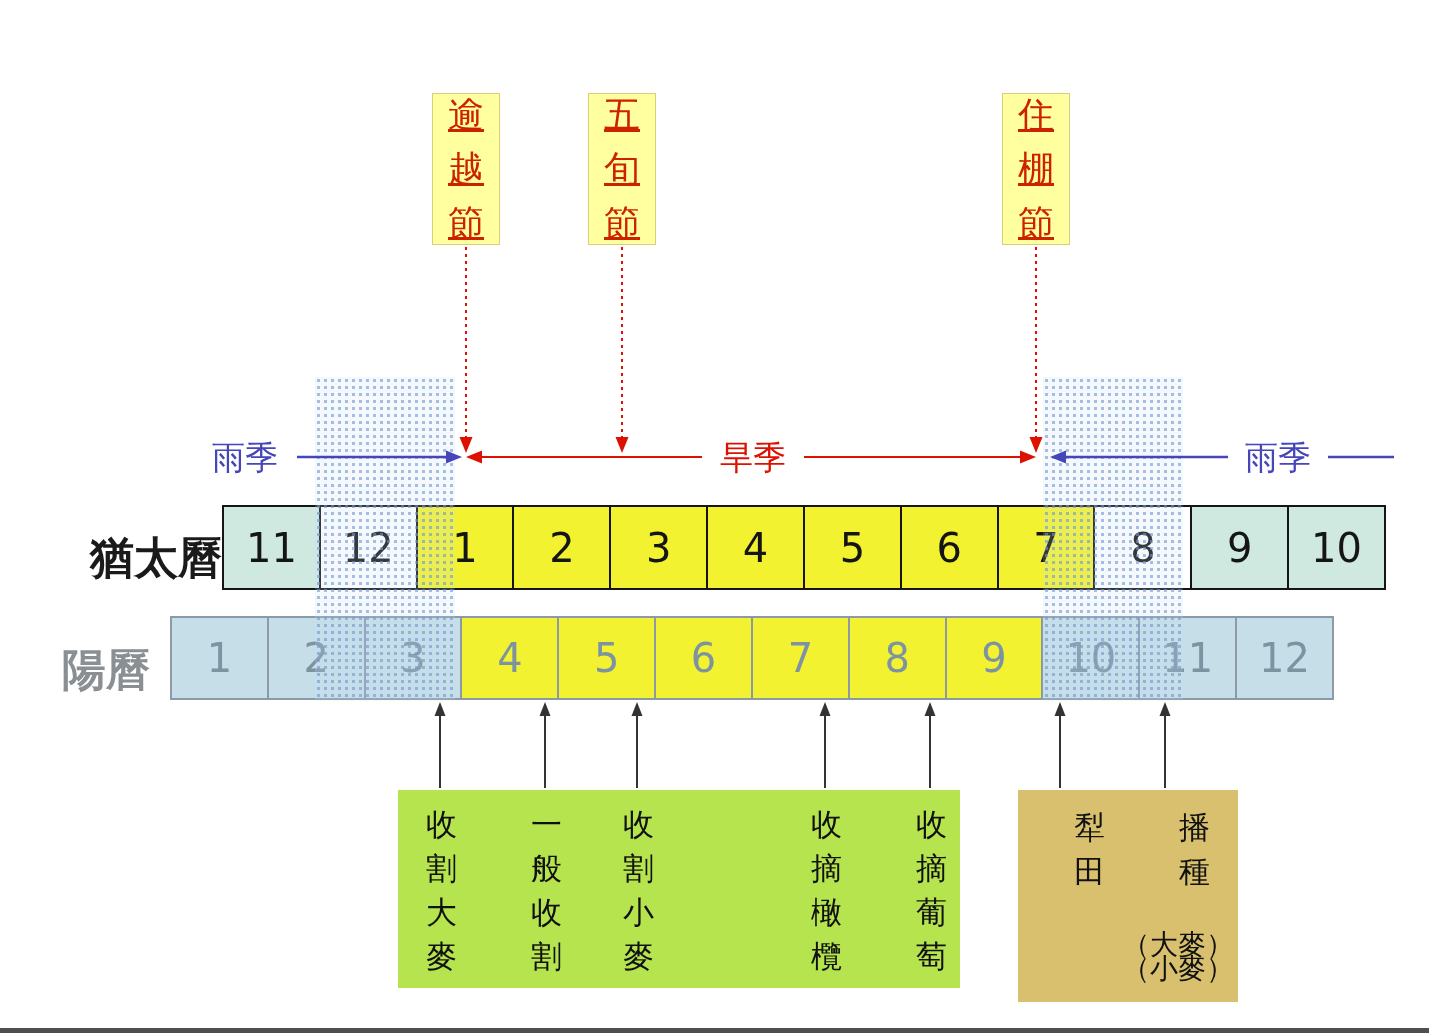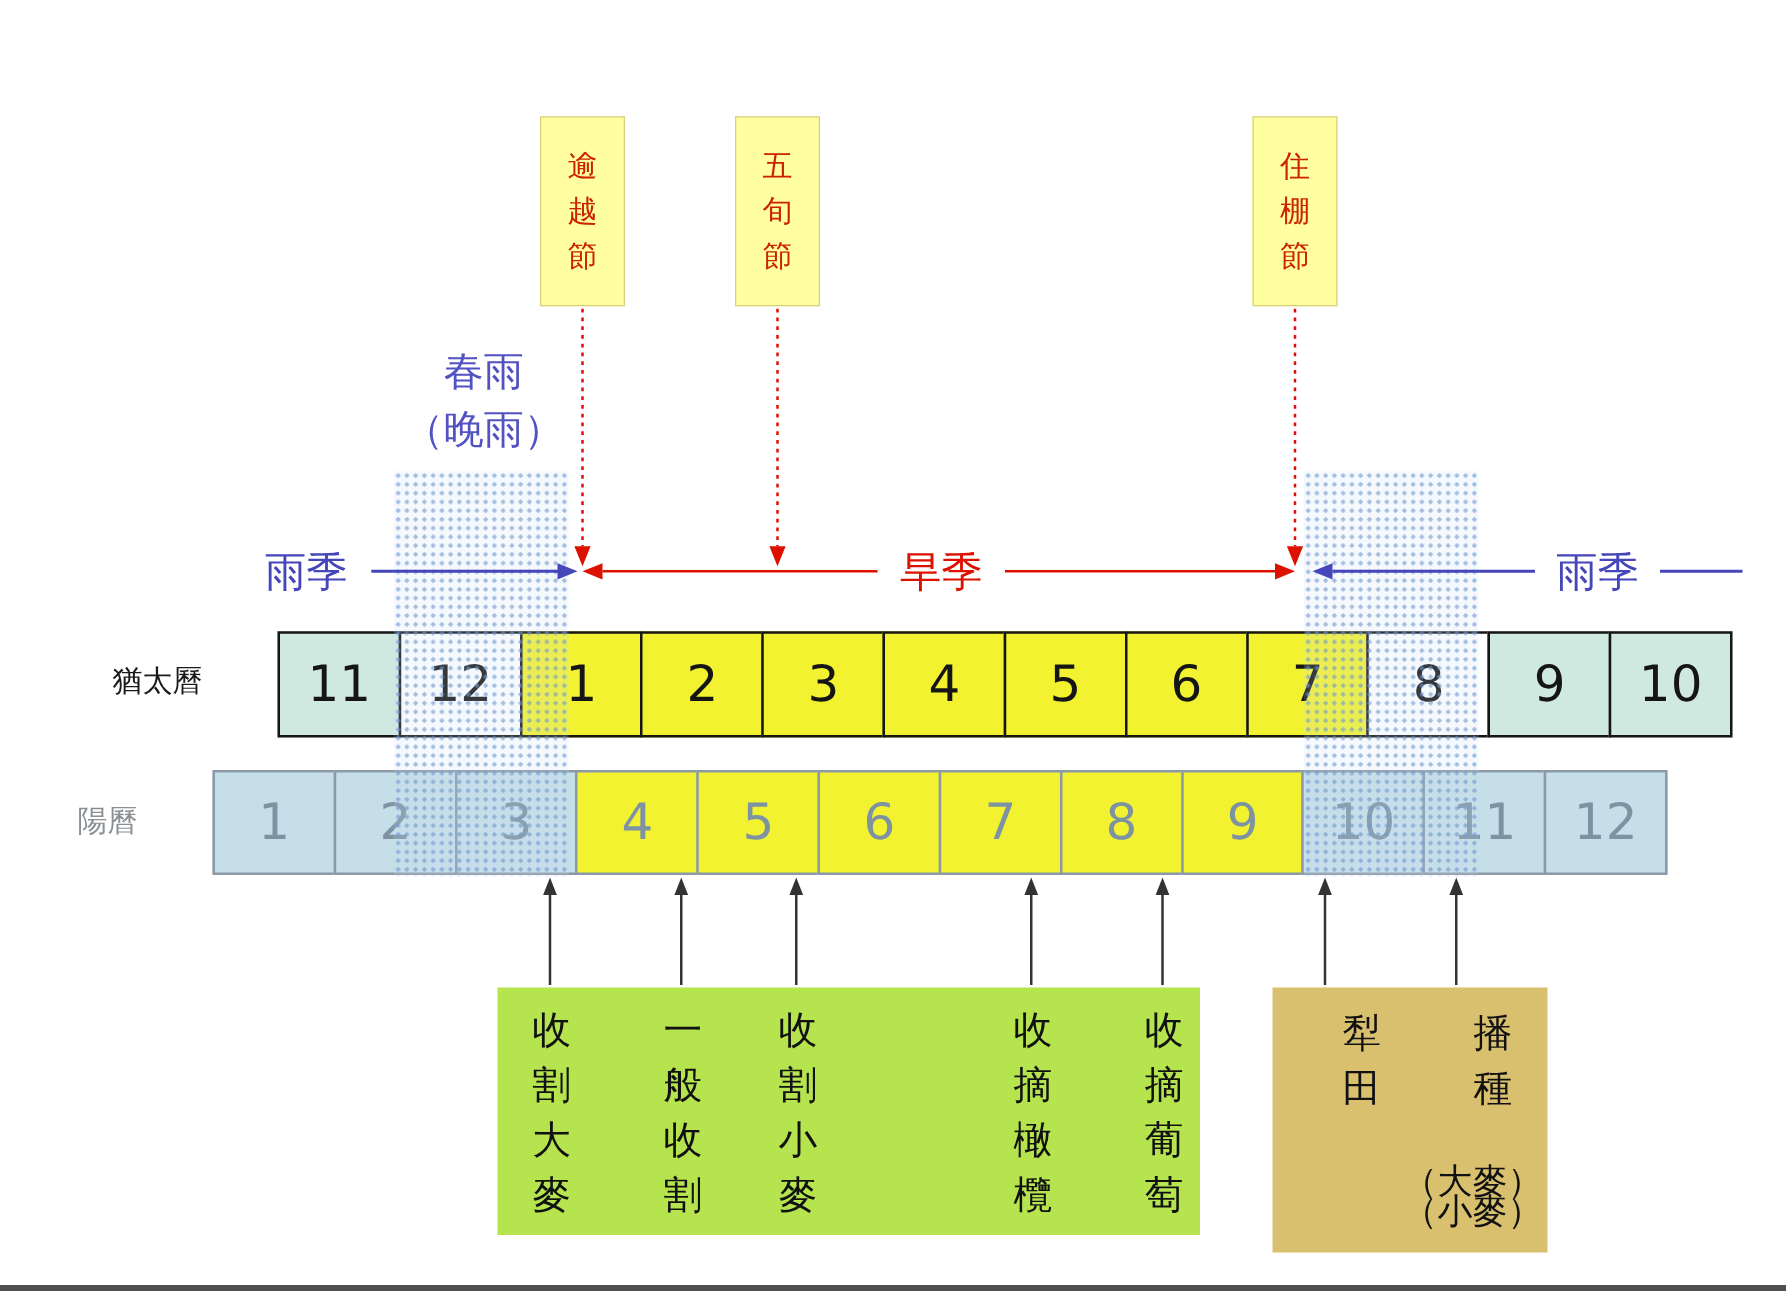"逾越節" .festival .vtext { font-size: 24px -> 36px; text-decoration: none -> underline }
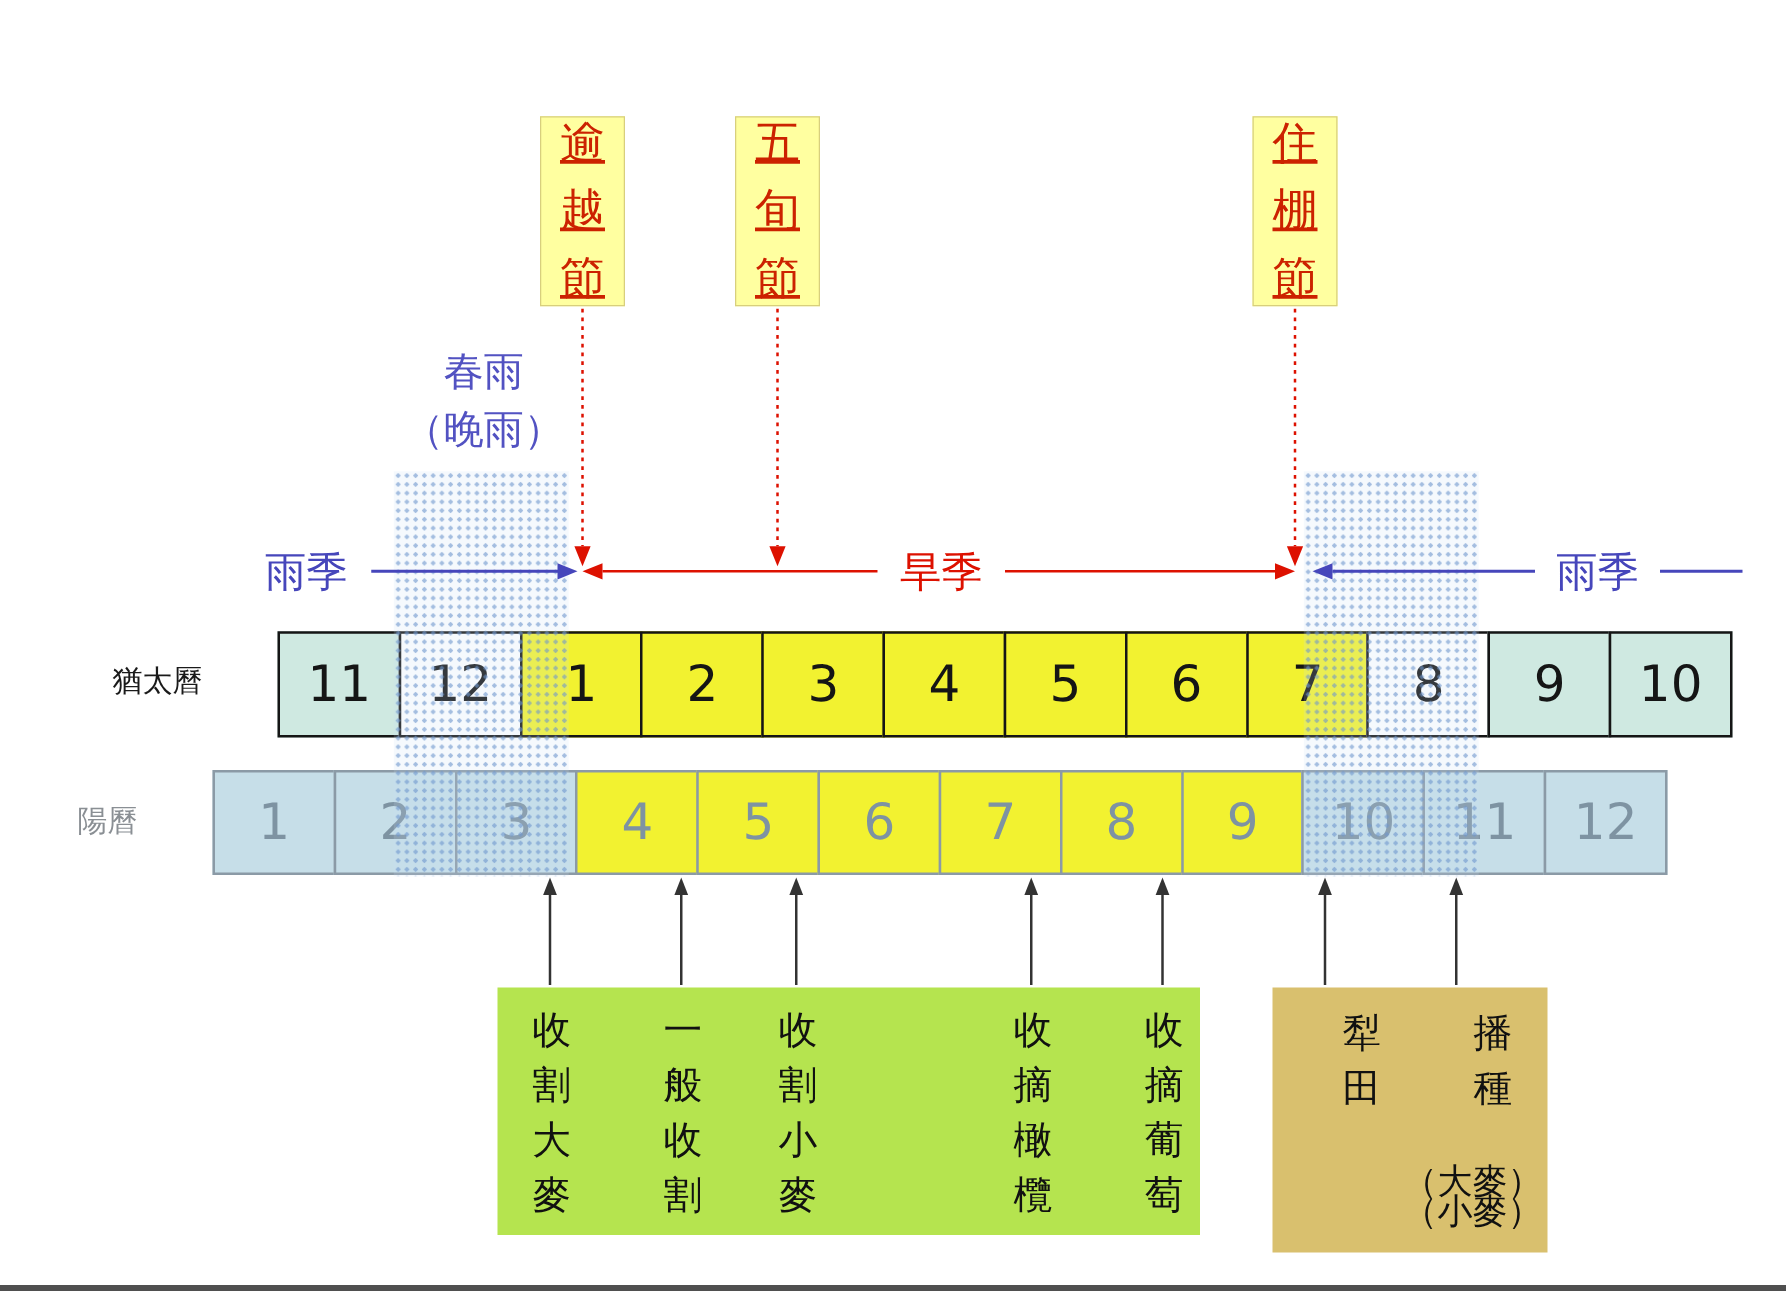"春雨" div.rain-label { html: <div> <div>春雨</div> <div>（晚雨）</div> </div> -> none }
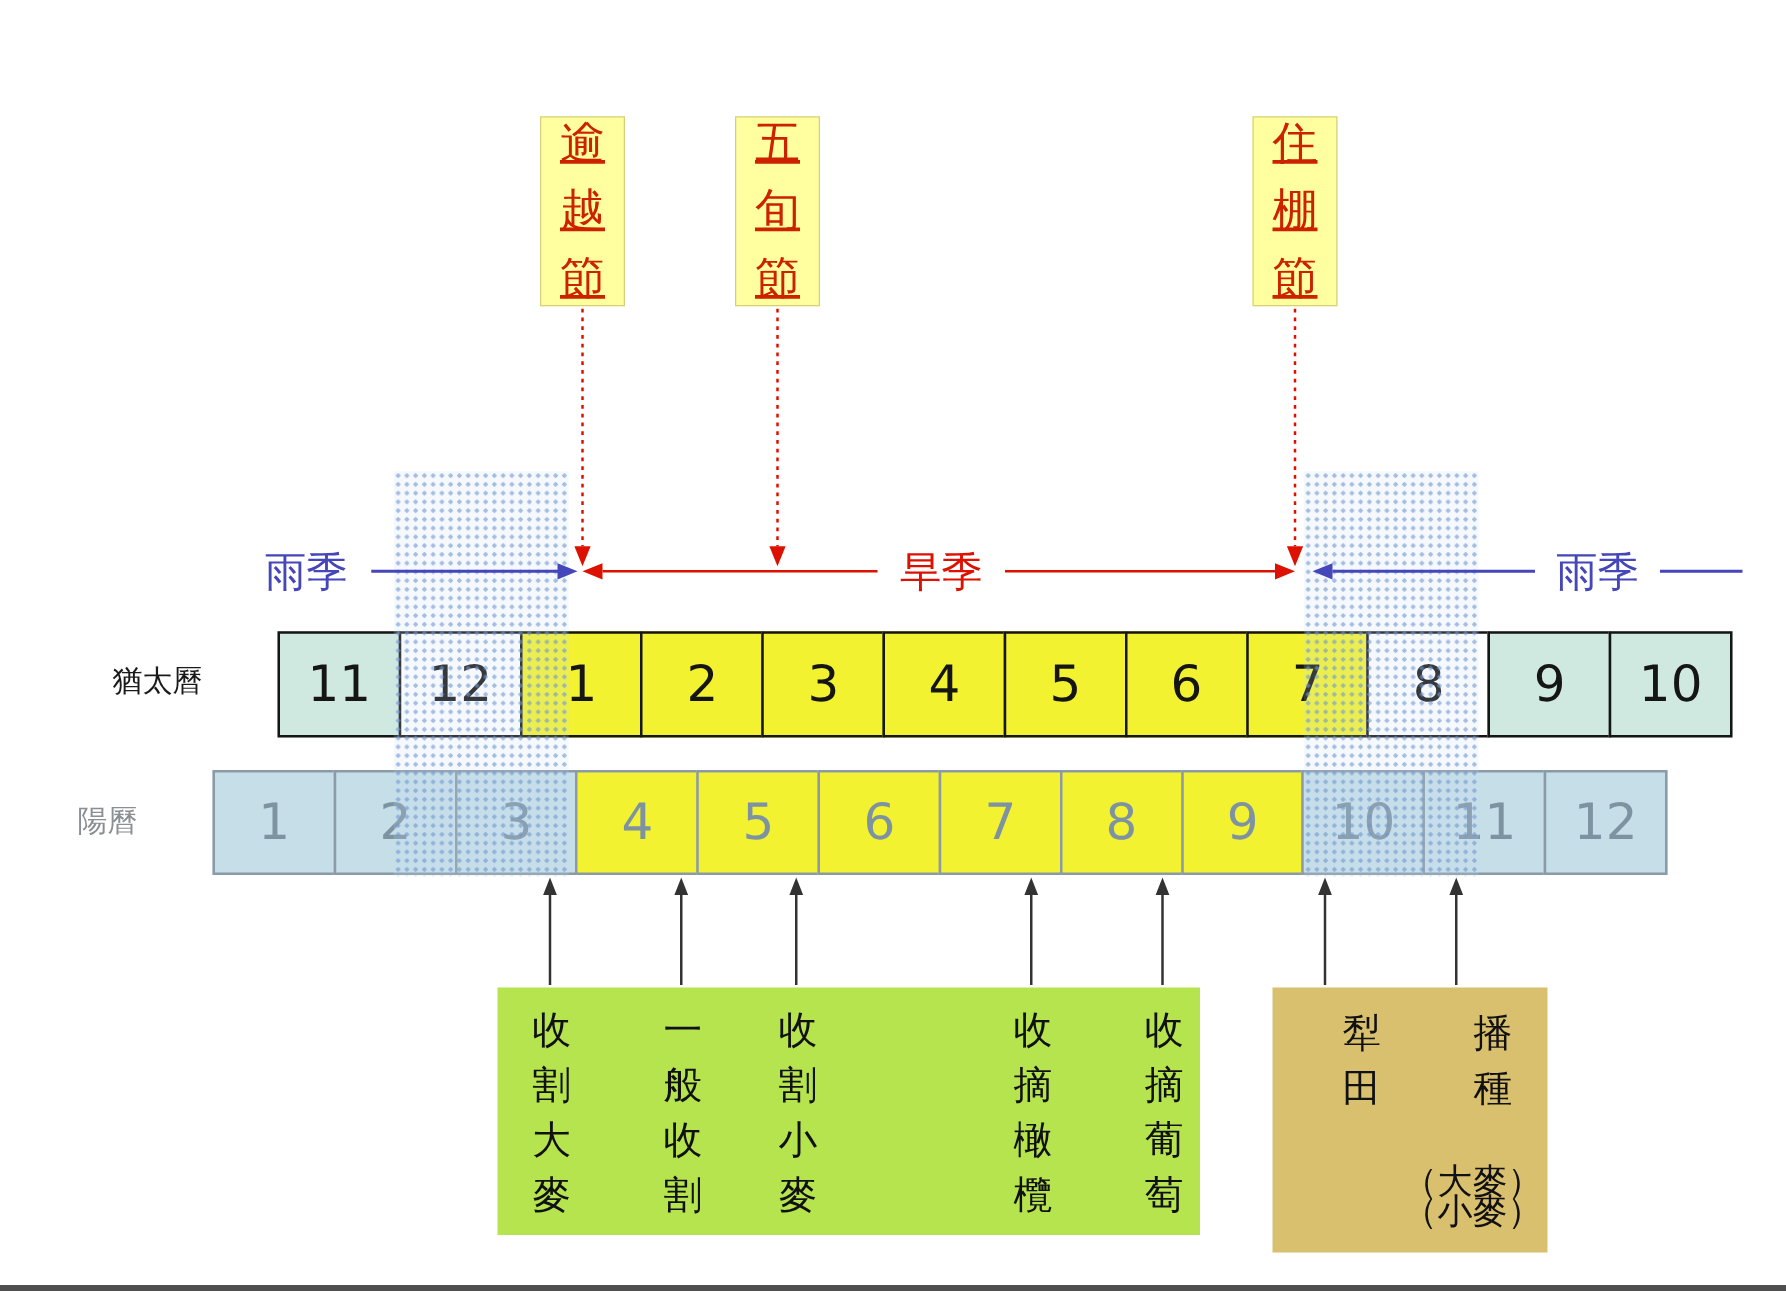"猶太曆" .row-label { font-size: 24px -> 44px; font-weight: 400 -> 700 }
